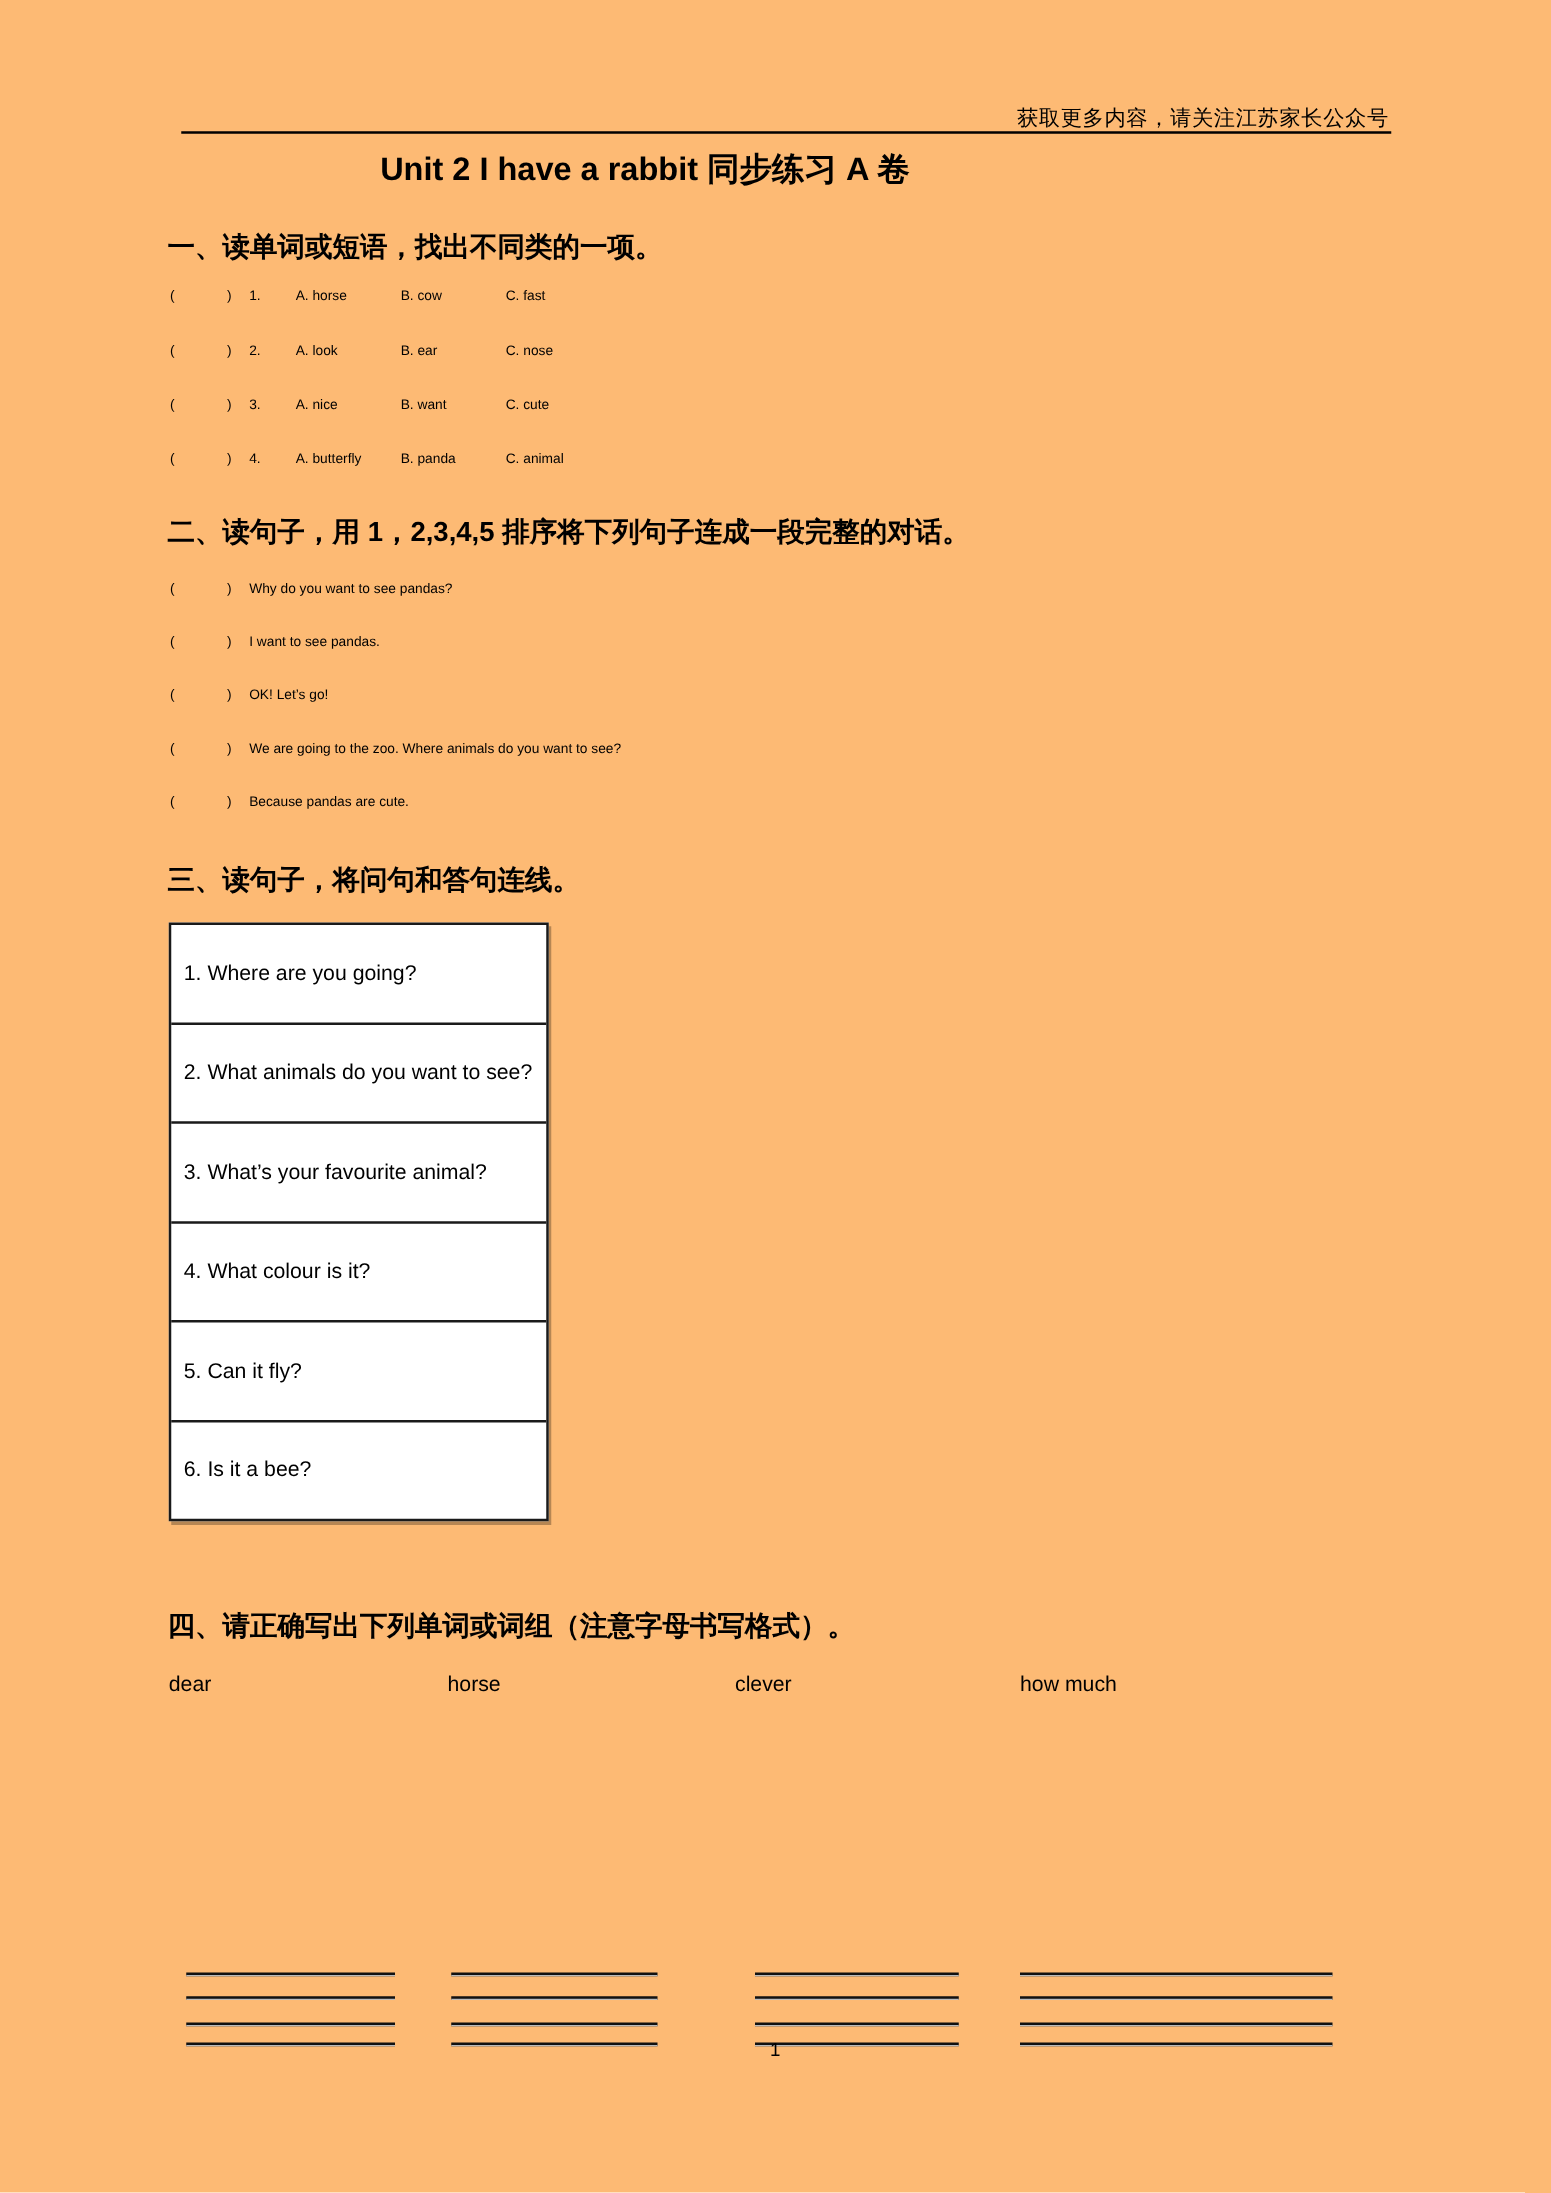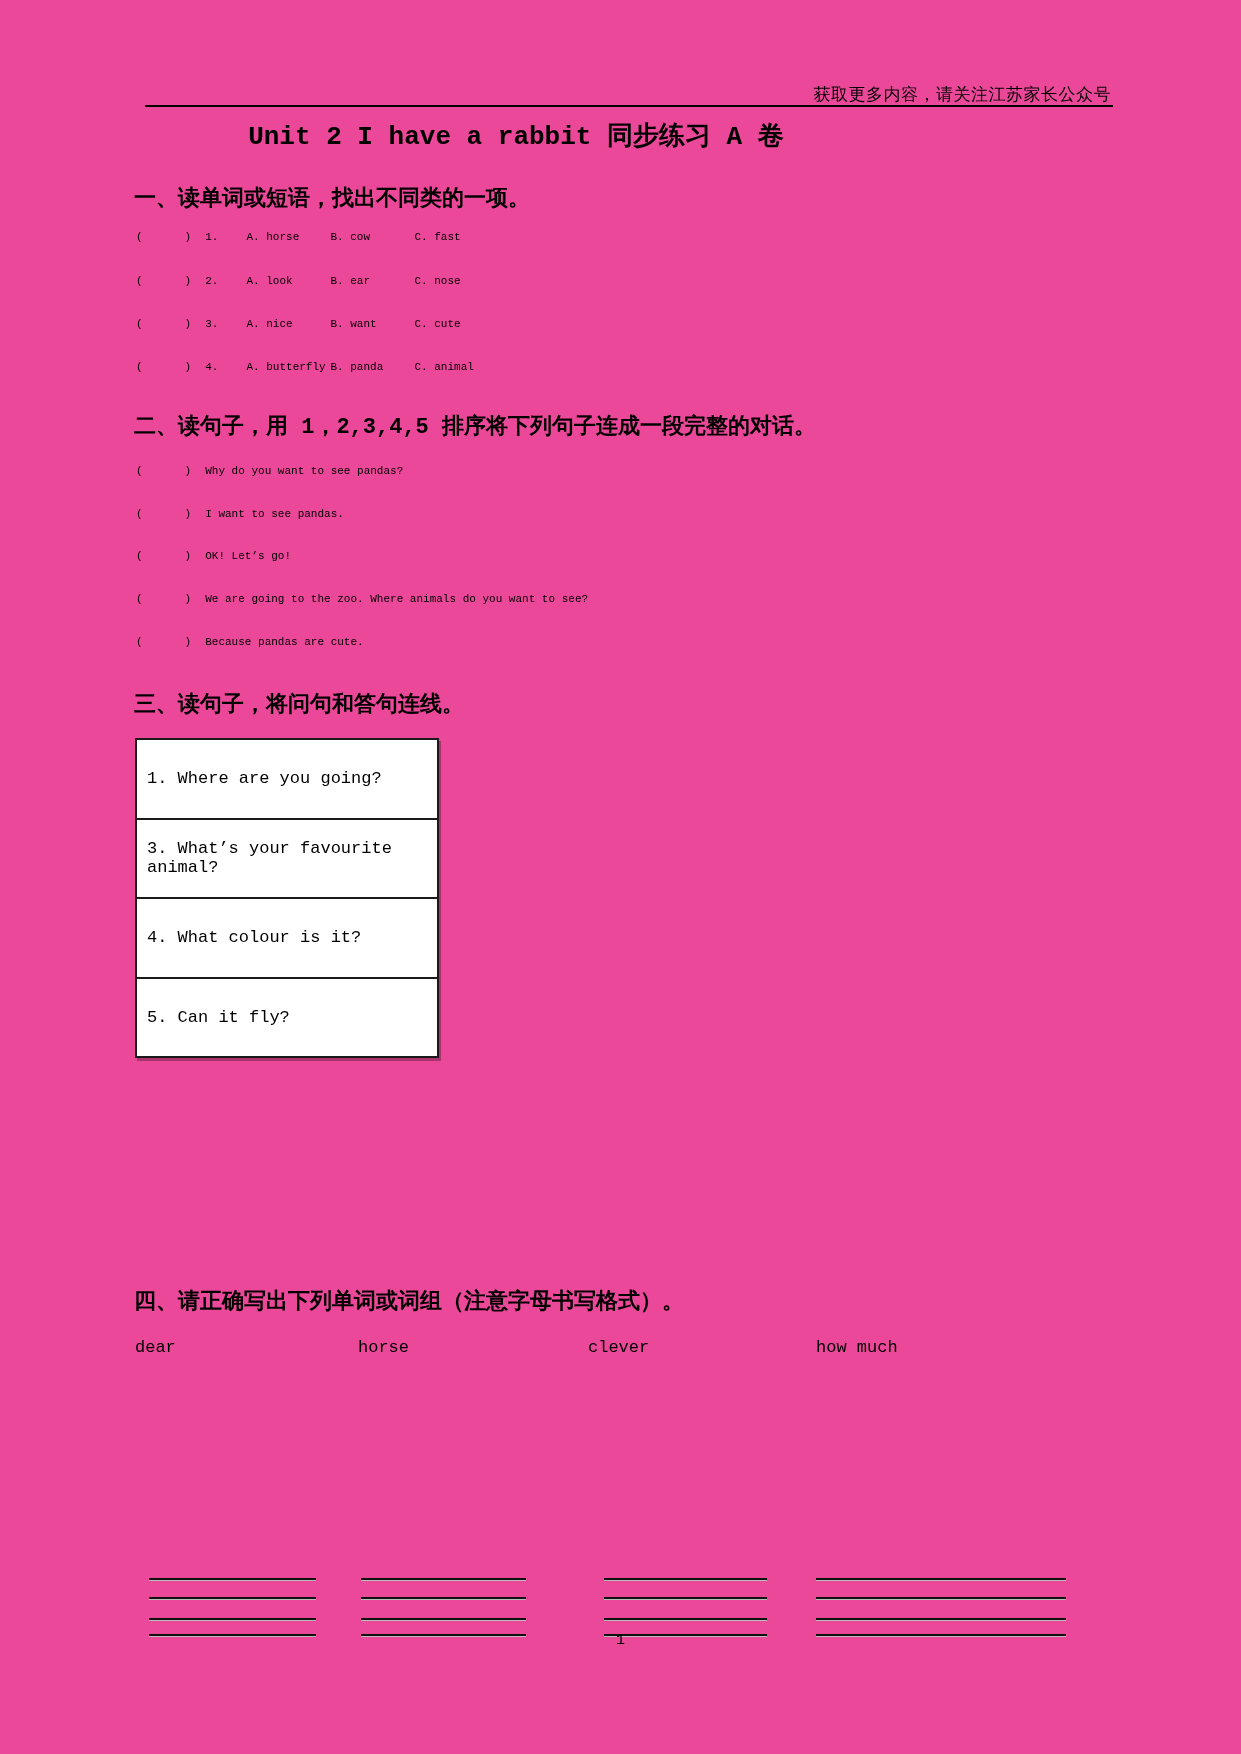"获取更多内容，请关注江苏家长公众号" .page { background: #ec4899 -> #fdba74; font-family: Liberation Mono, monospace -> Liberation Sans, sans-serif }
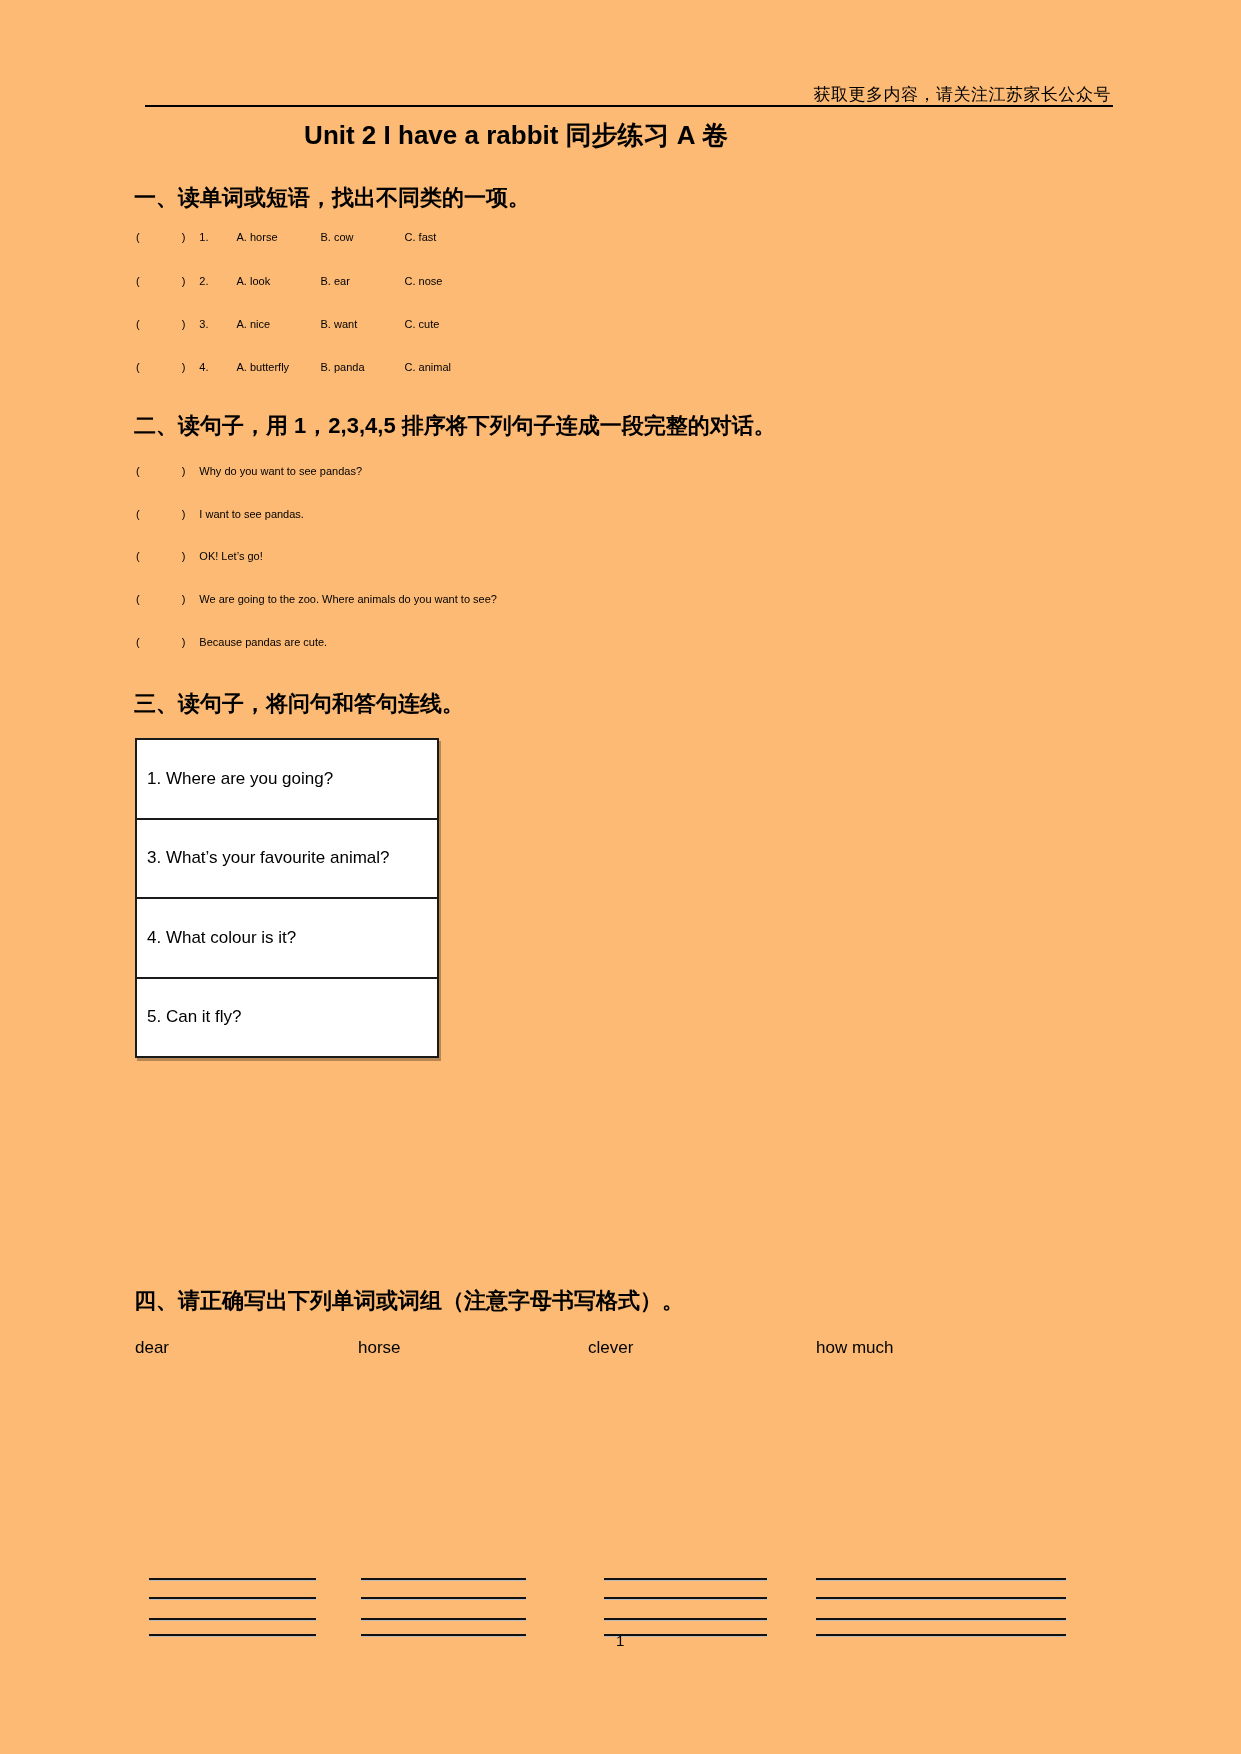"2. What animals do you" div.match-cell { html: none -> <div>2. What animals do you want to see?</div> }
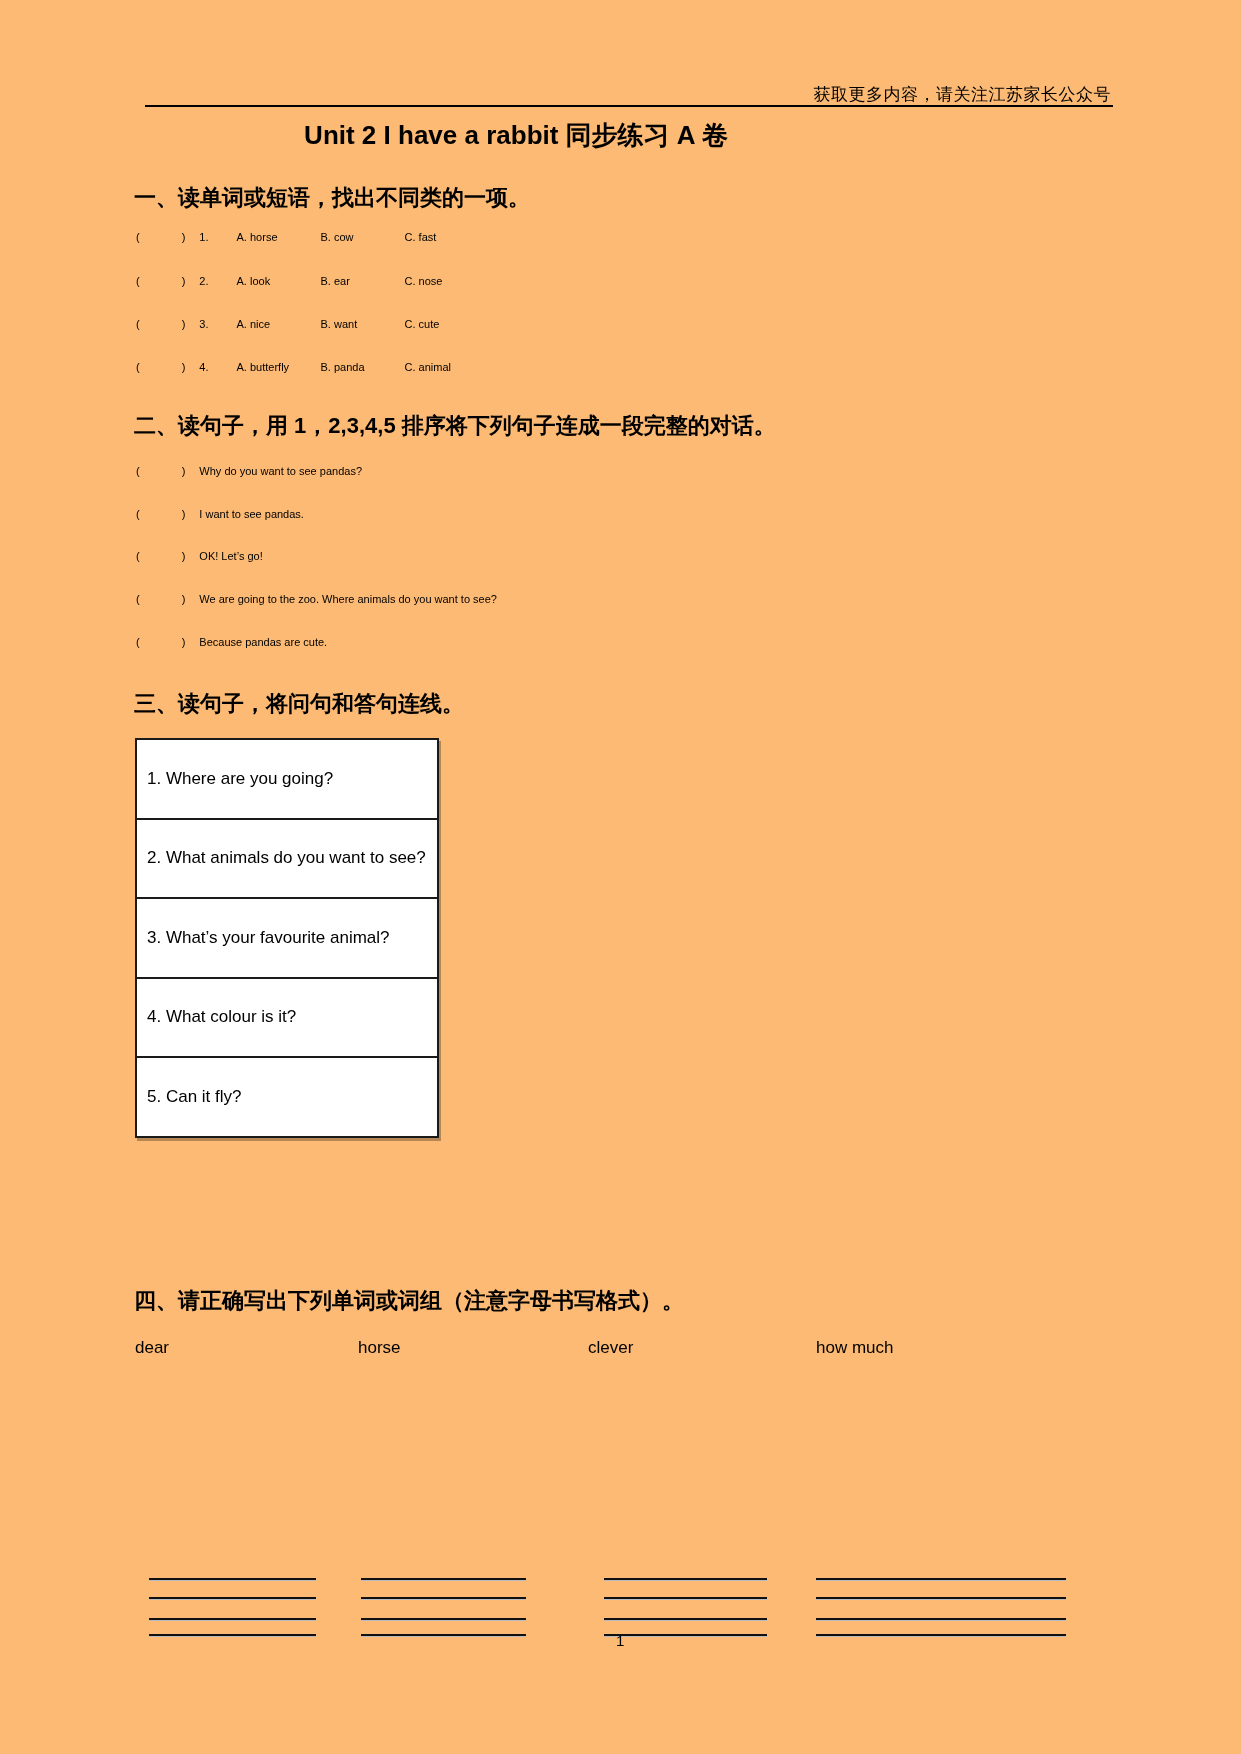"6. Is it a bee?" div.match-cell { html: none -> <div>6. Is it a bee?</div> }
